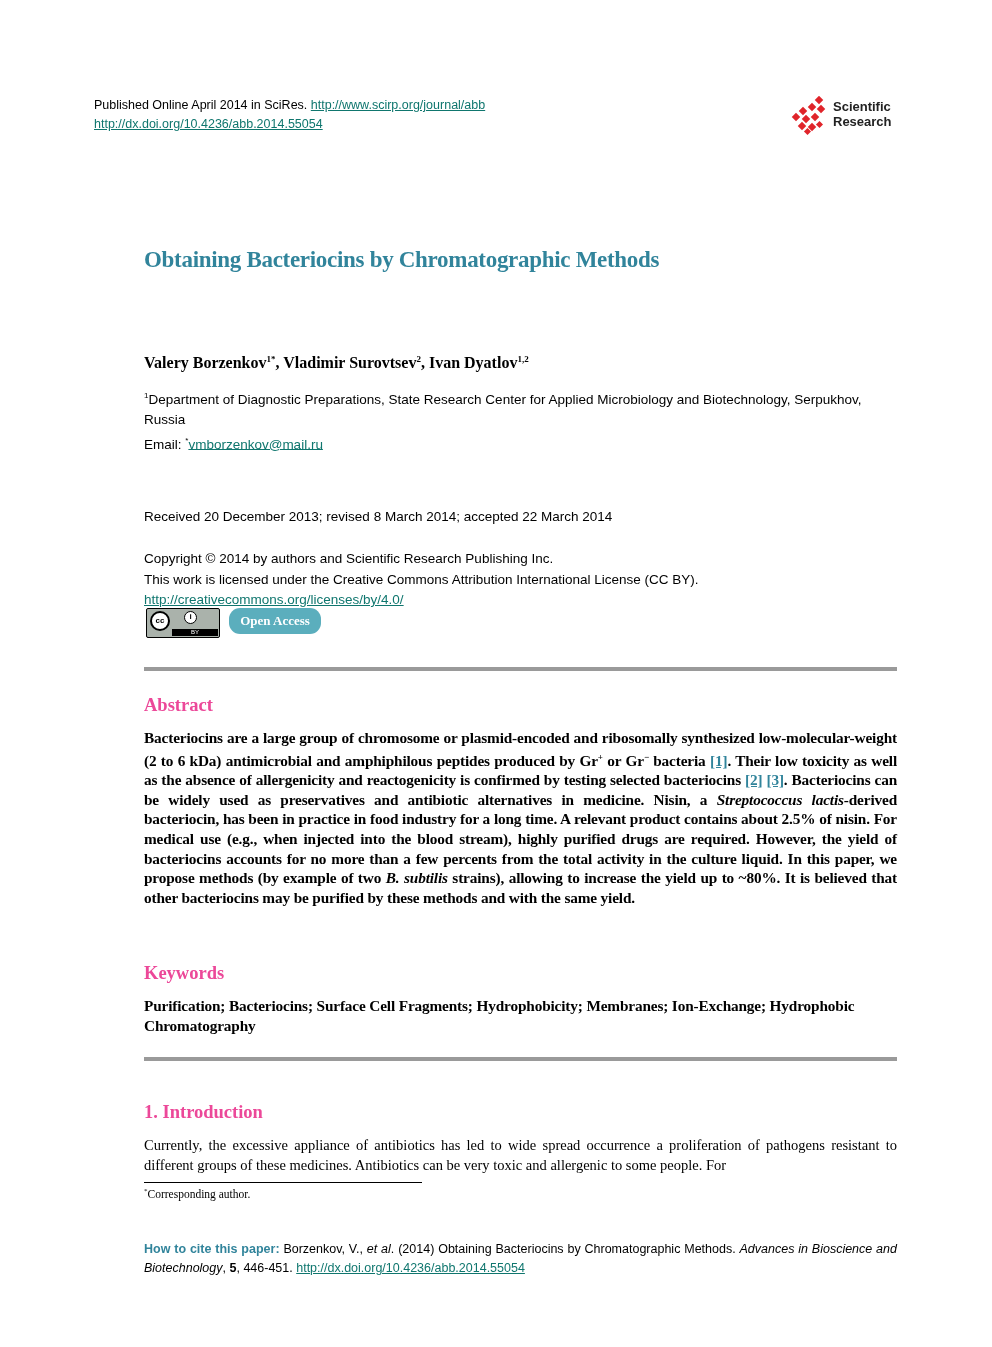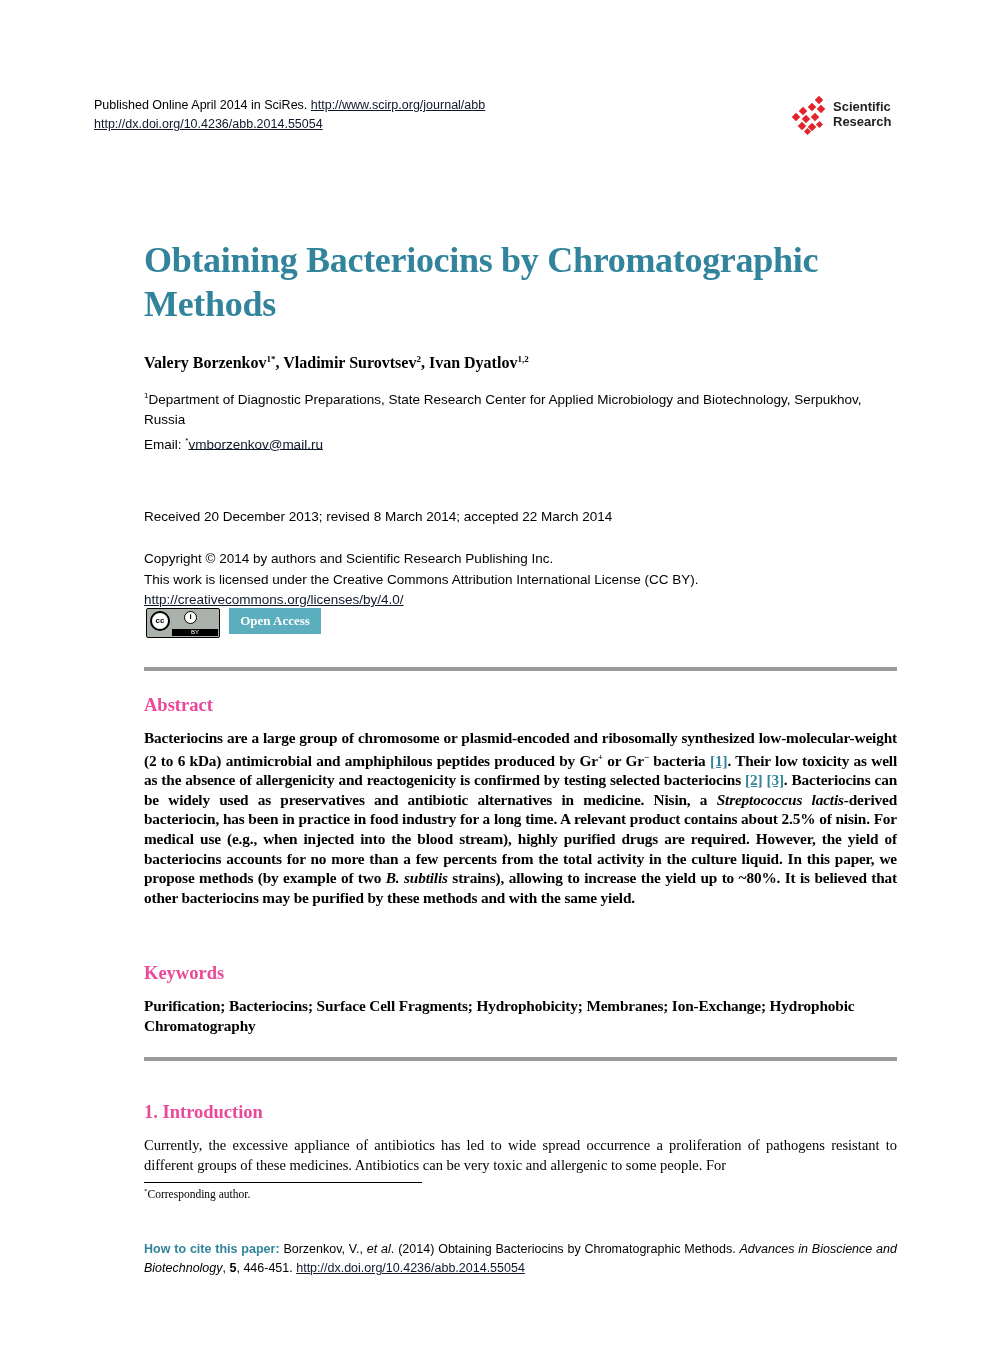"http://www.scirp.org/journal/abb" a, .link { color: #0f172a -> #0f766e }
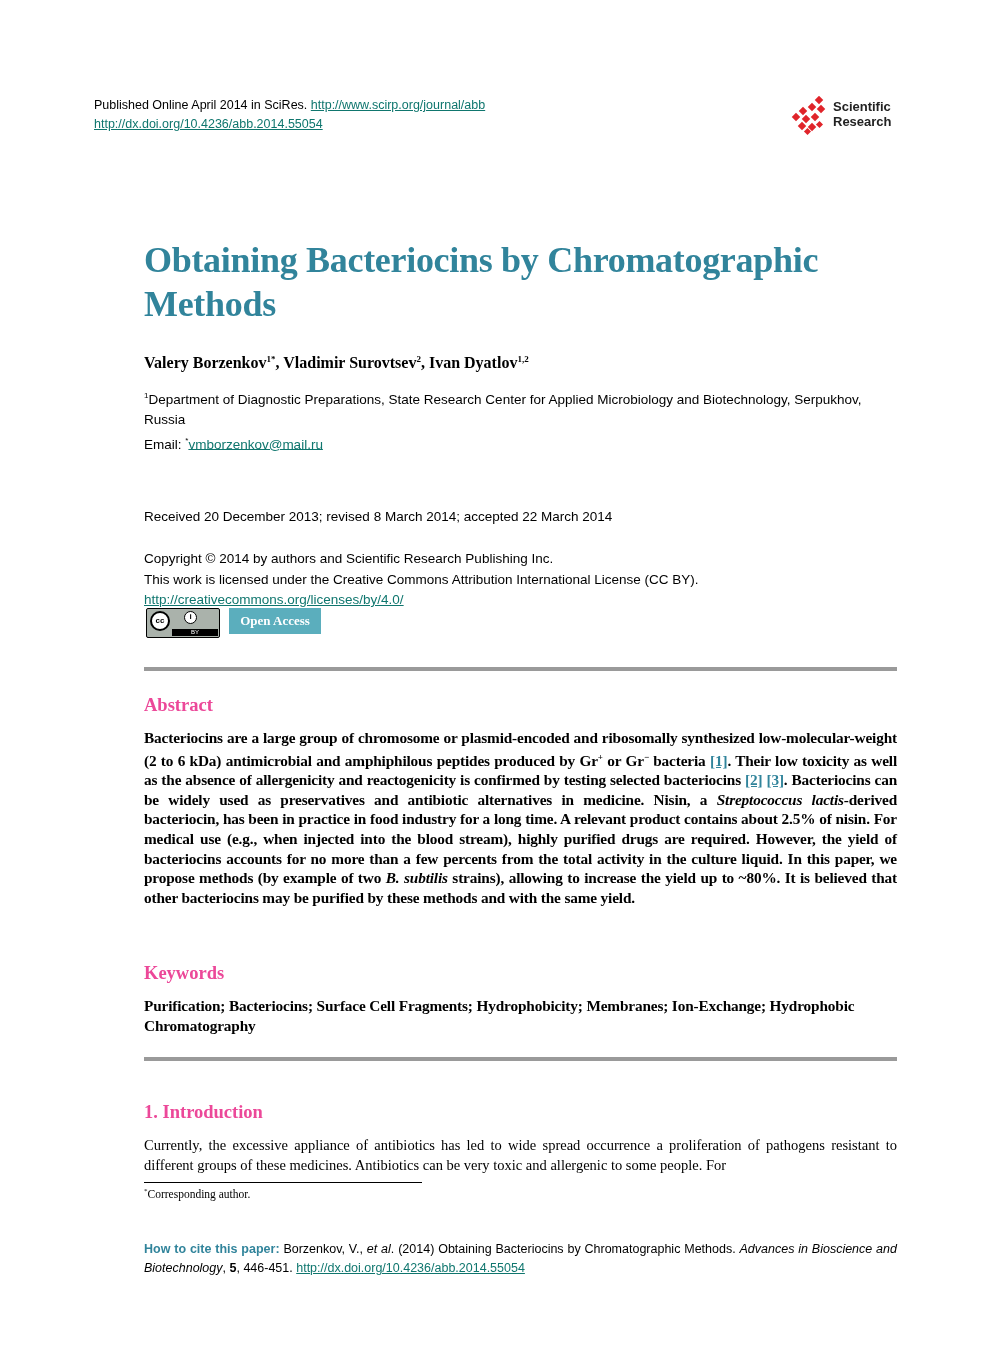"Obtaining Bacteriocins by" .title { font-size: 36px -> 23px }
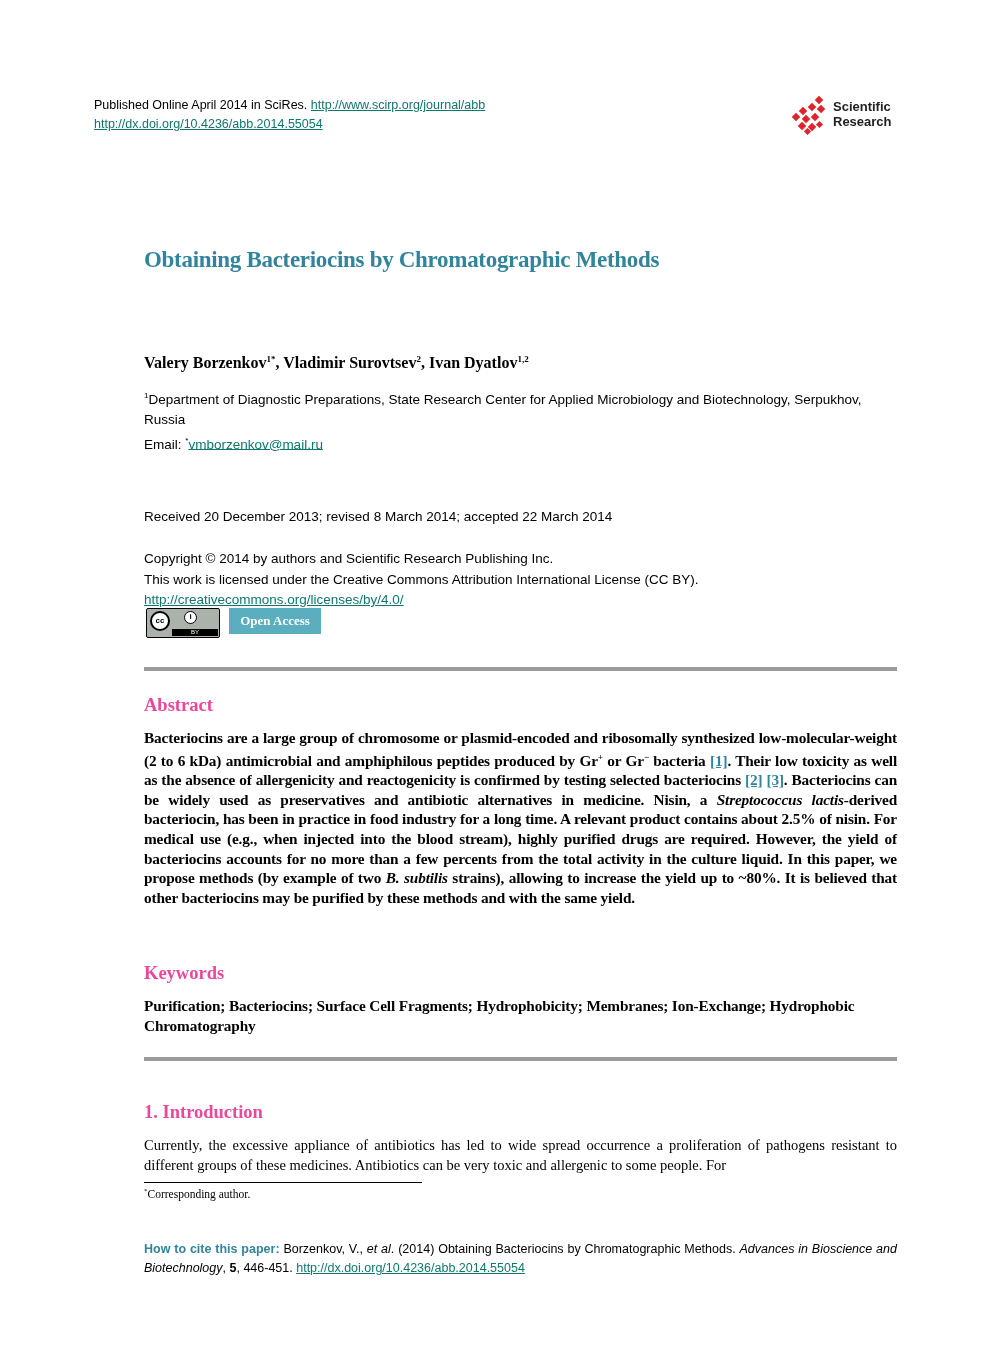"Open Access" .oa-badge { border-radius: none -> 11px }
